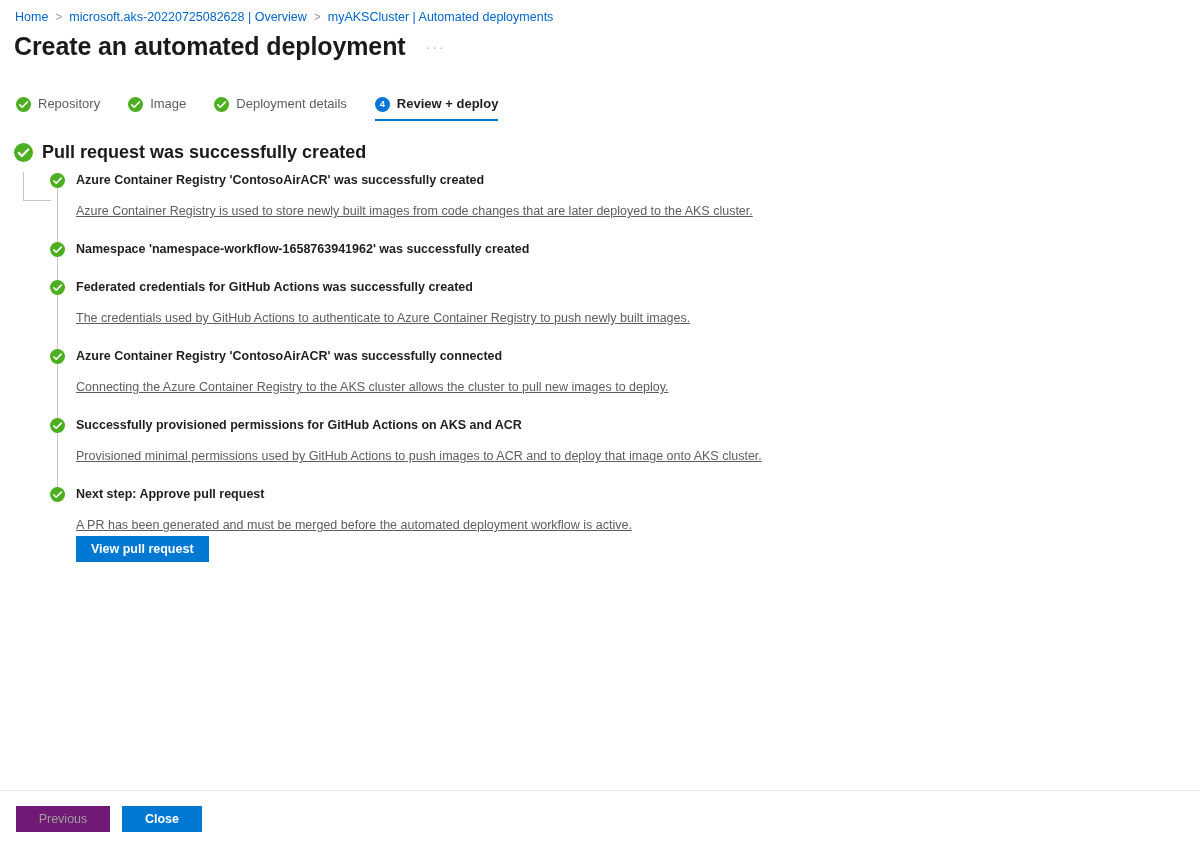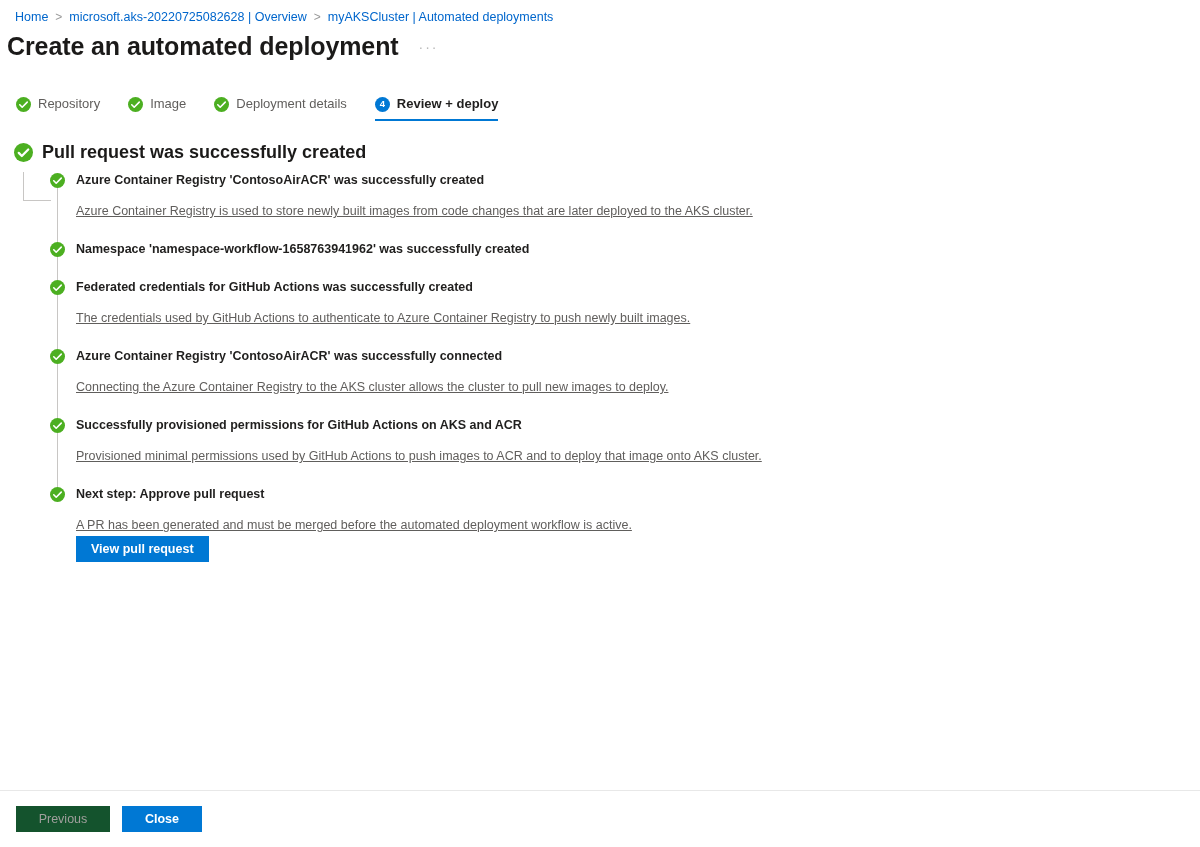"Create an automated deployment" .title-row { left: 7px -> 14px }
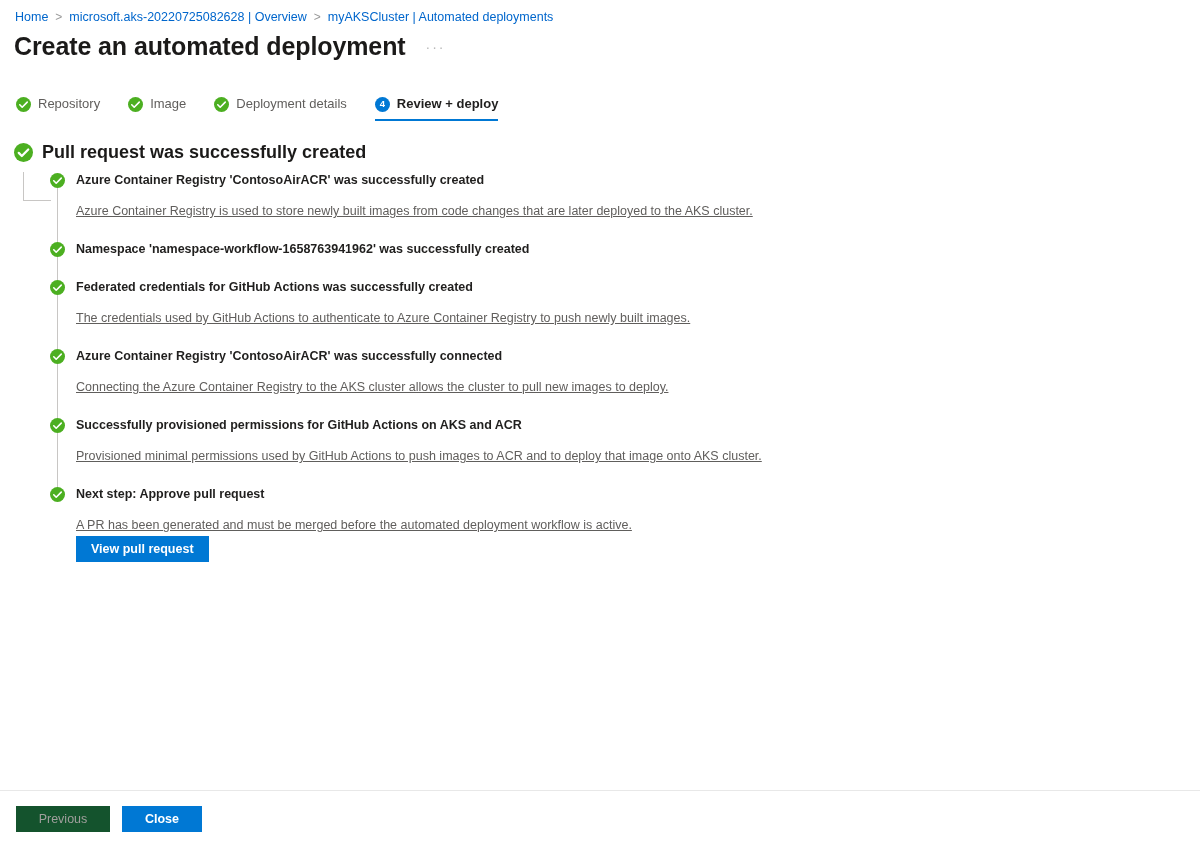"Previous" .btn-disabled { background: #14532d -> #701a75 }
